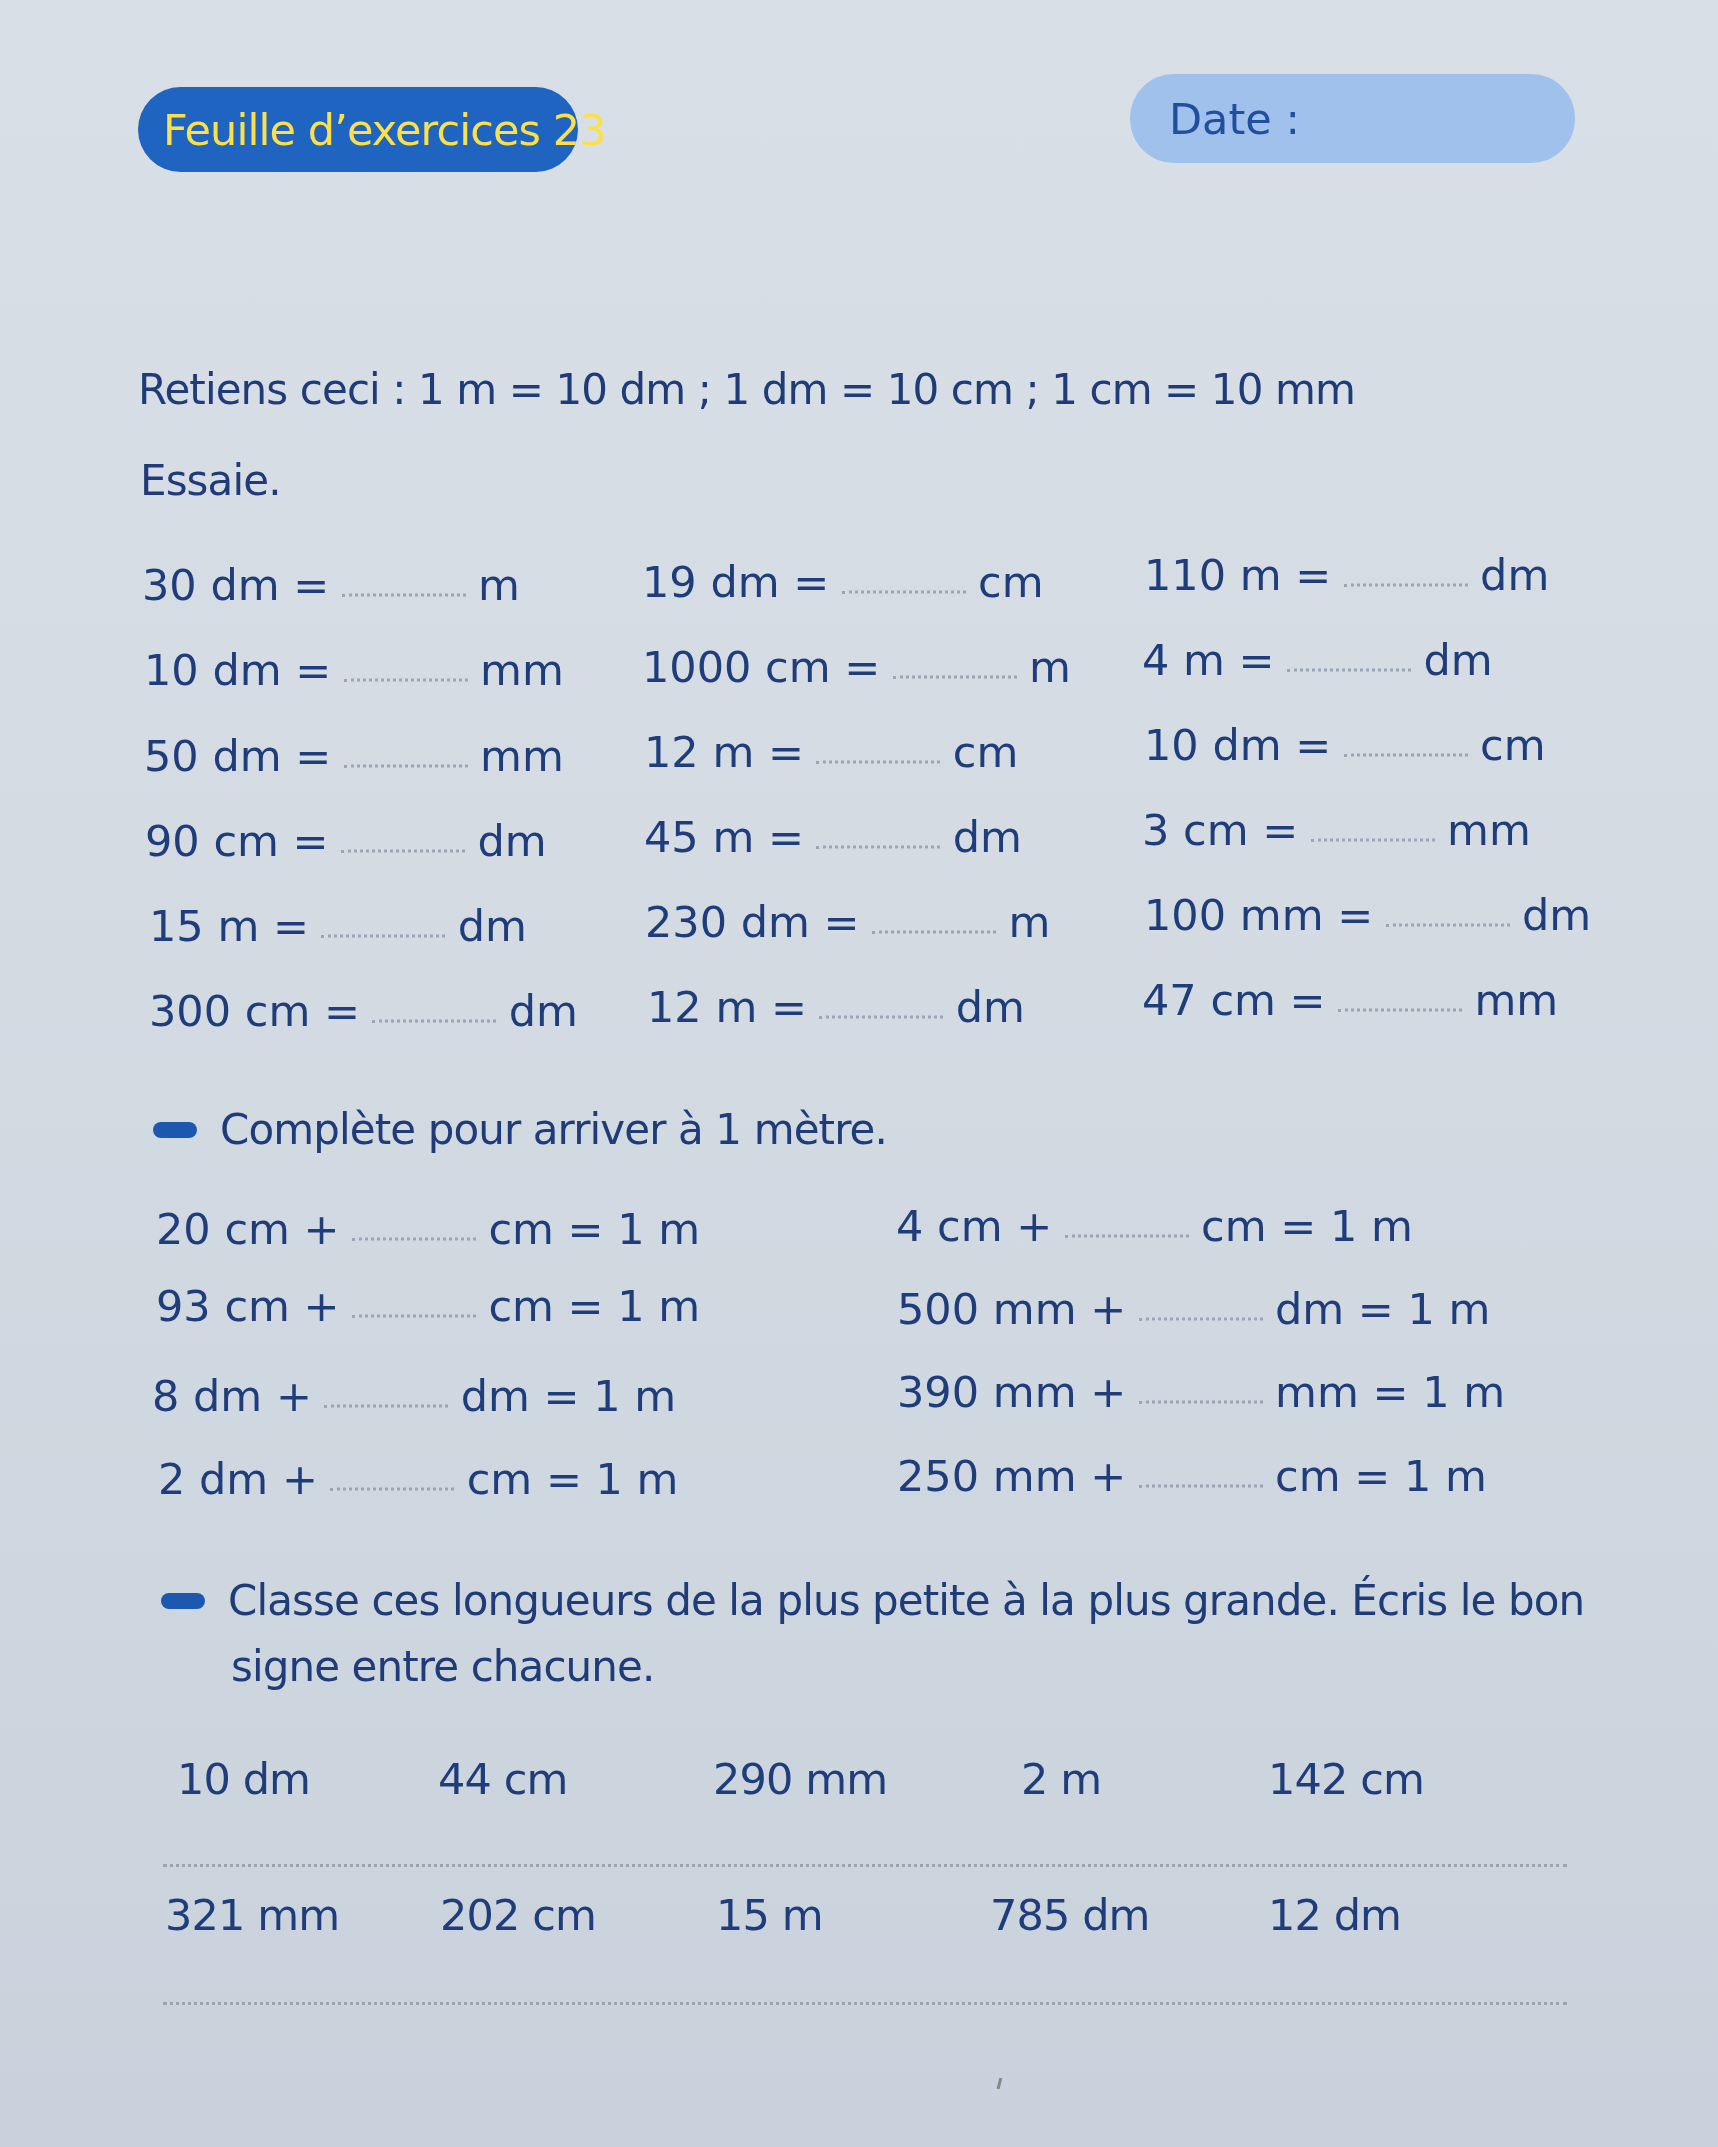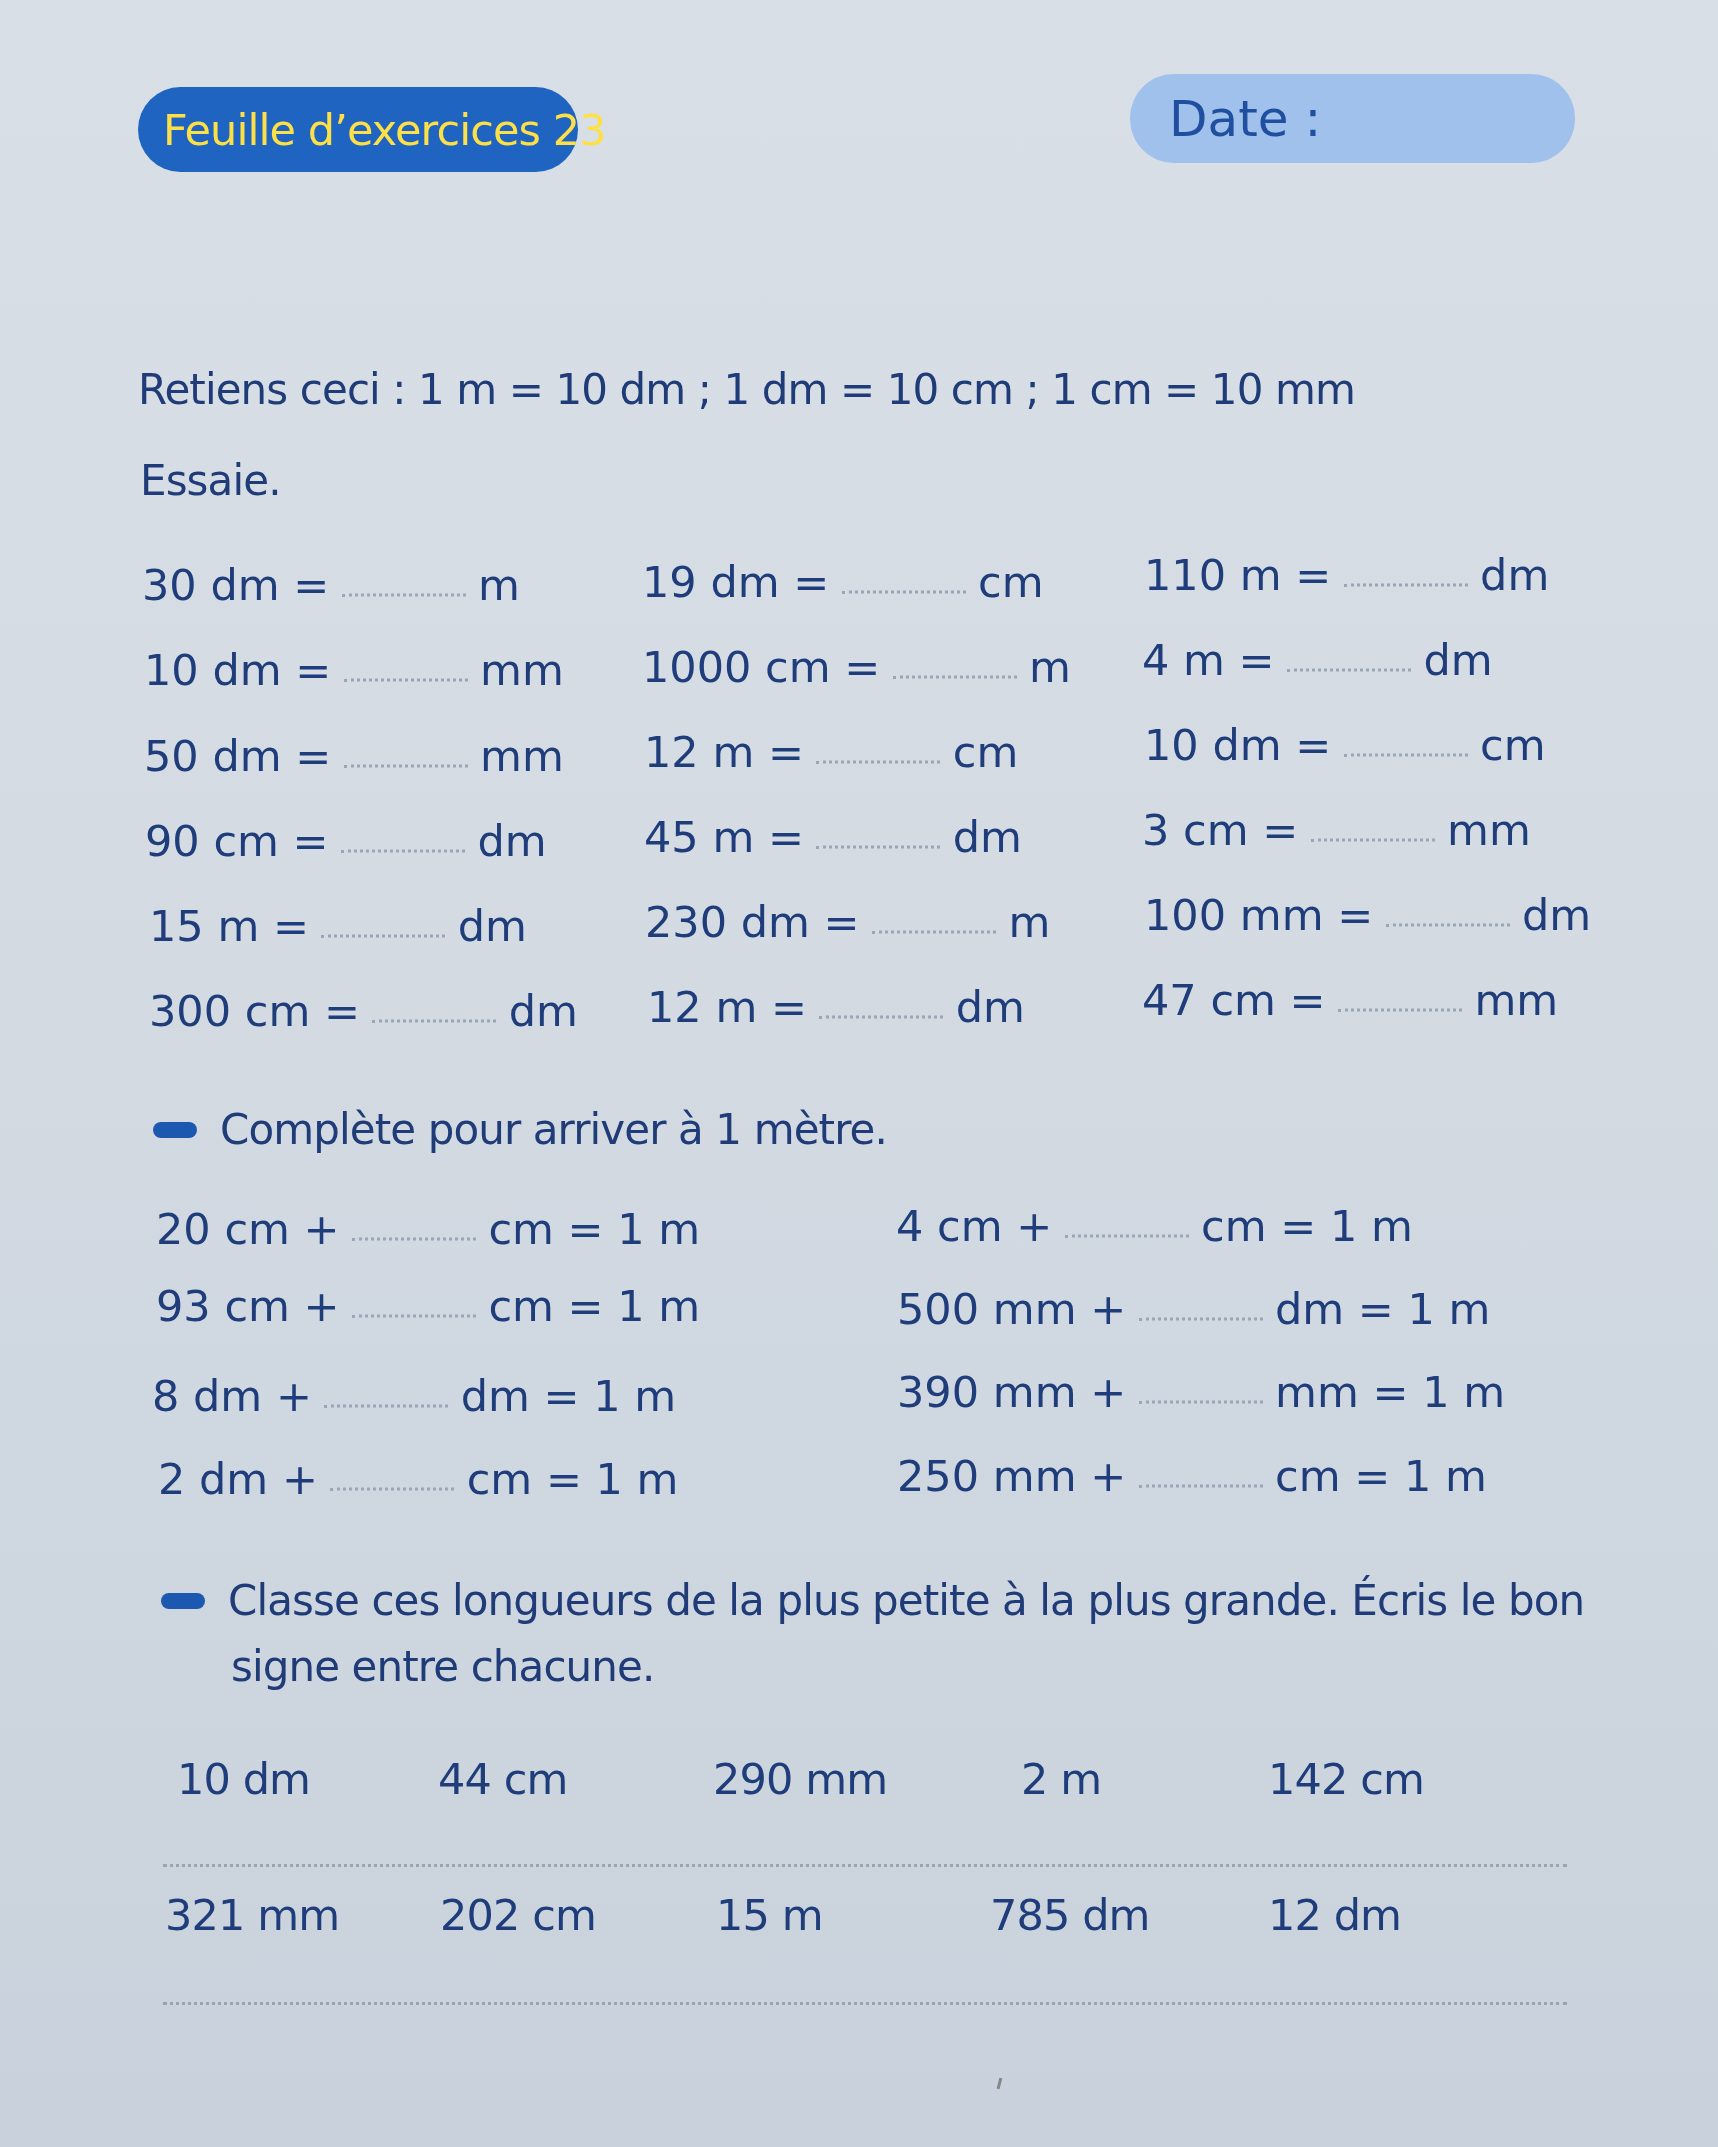"Date :" .date-pill { font-size: 50px -> 43px }
